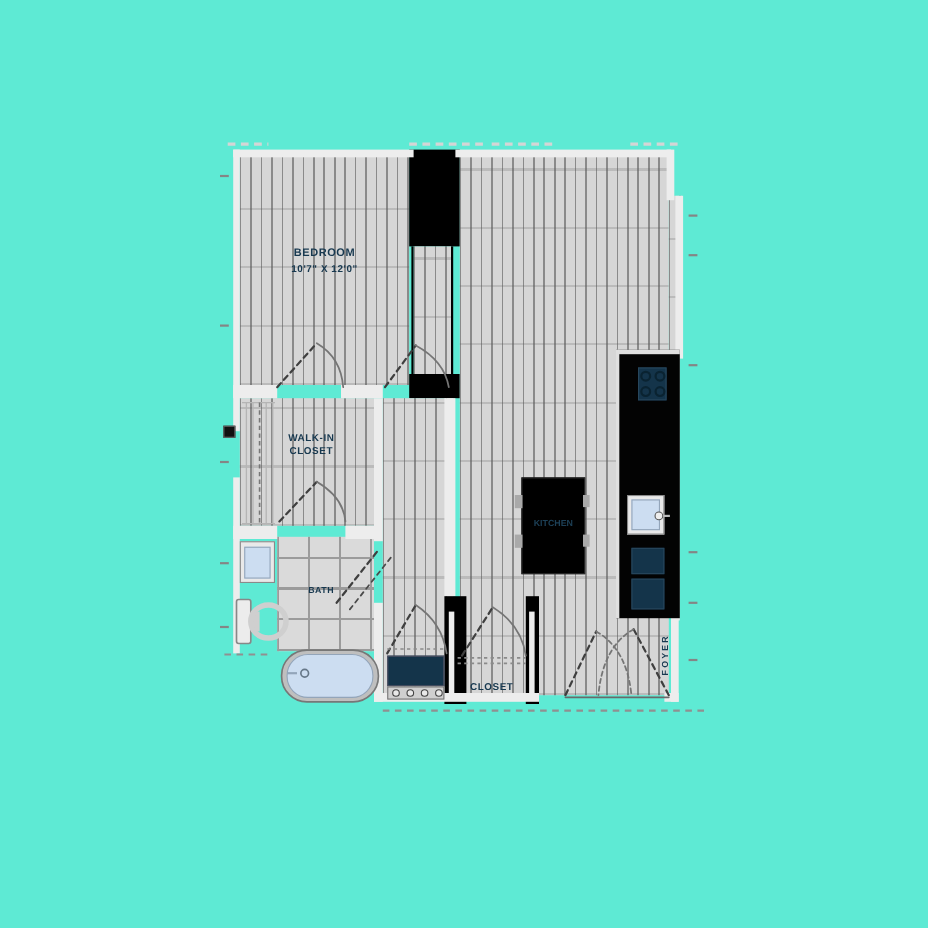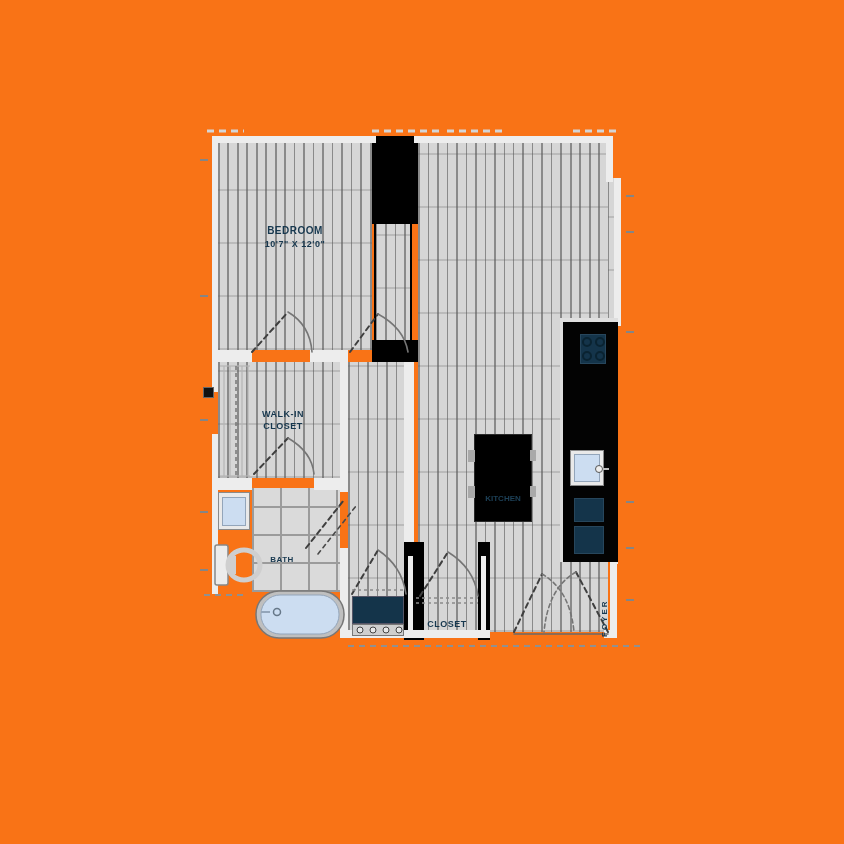"BEDROOM" #canvas { background: #f97316 -> #5eead4 }
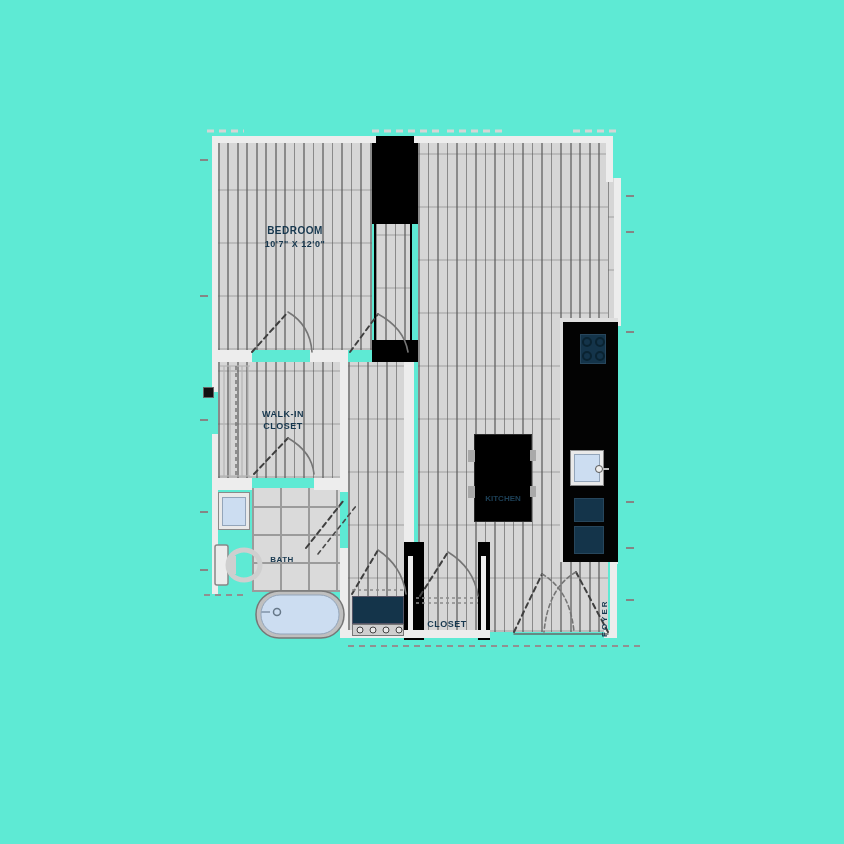"WALK-IN" div.lbl { top: 408px -> 392px }
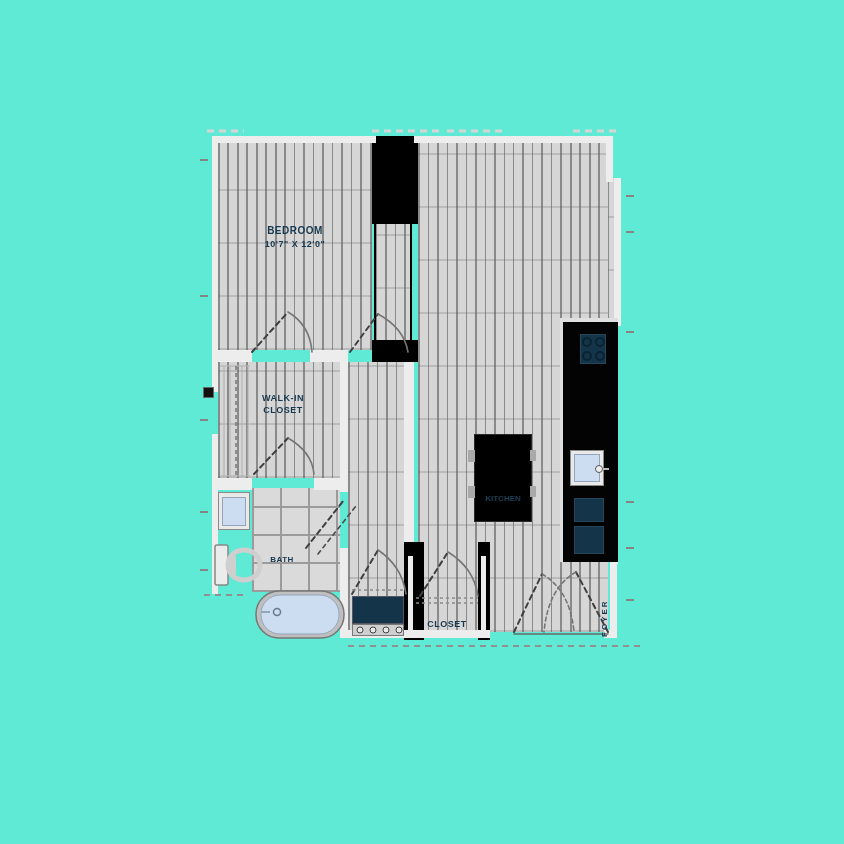"KITCHEN" .lbl-xs { margin-top: 23px -> none }
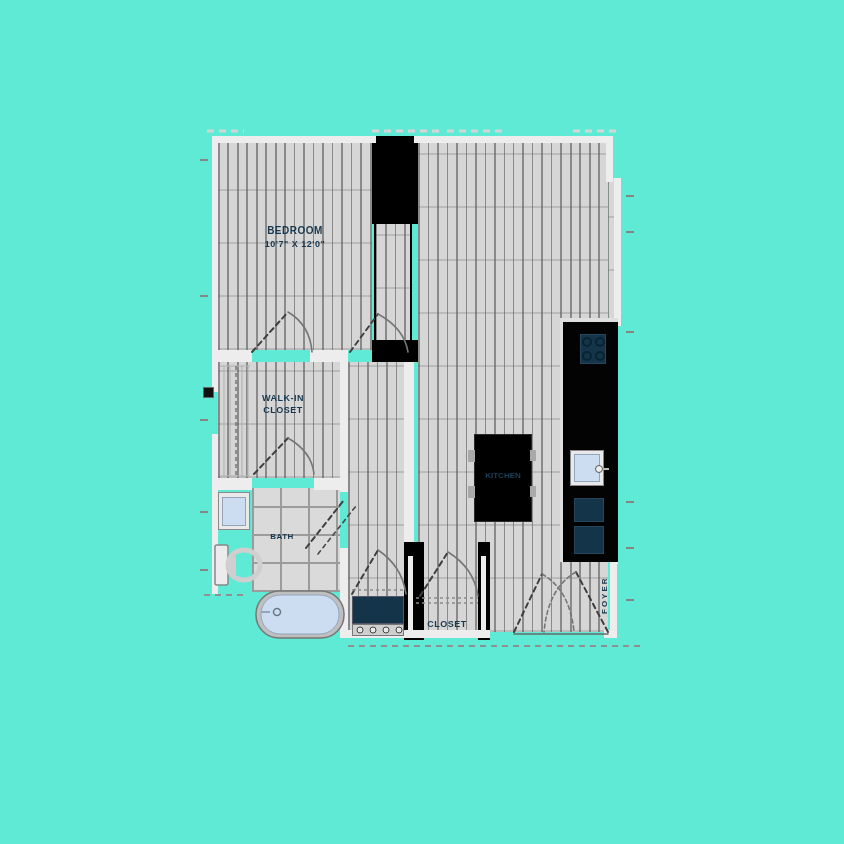"BATH" div.lbl { left: 252px -> 262px }
